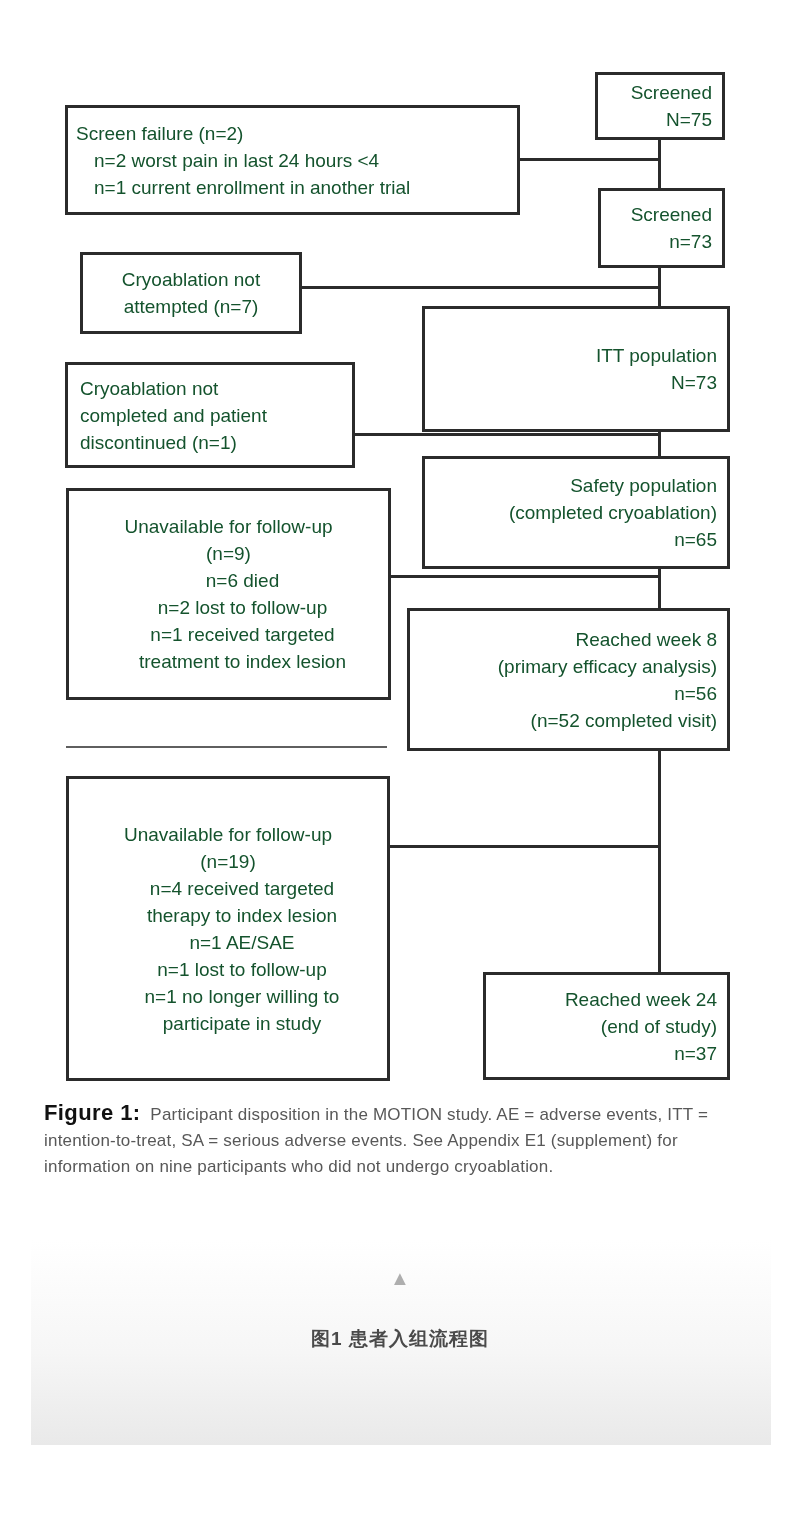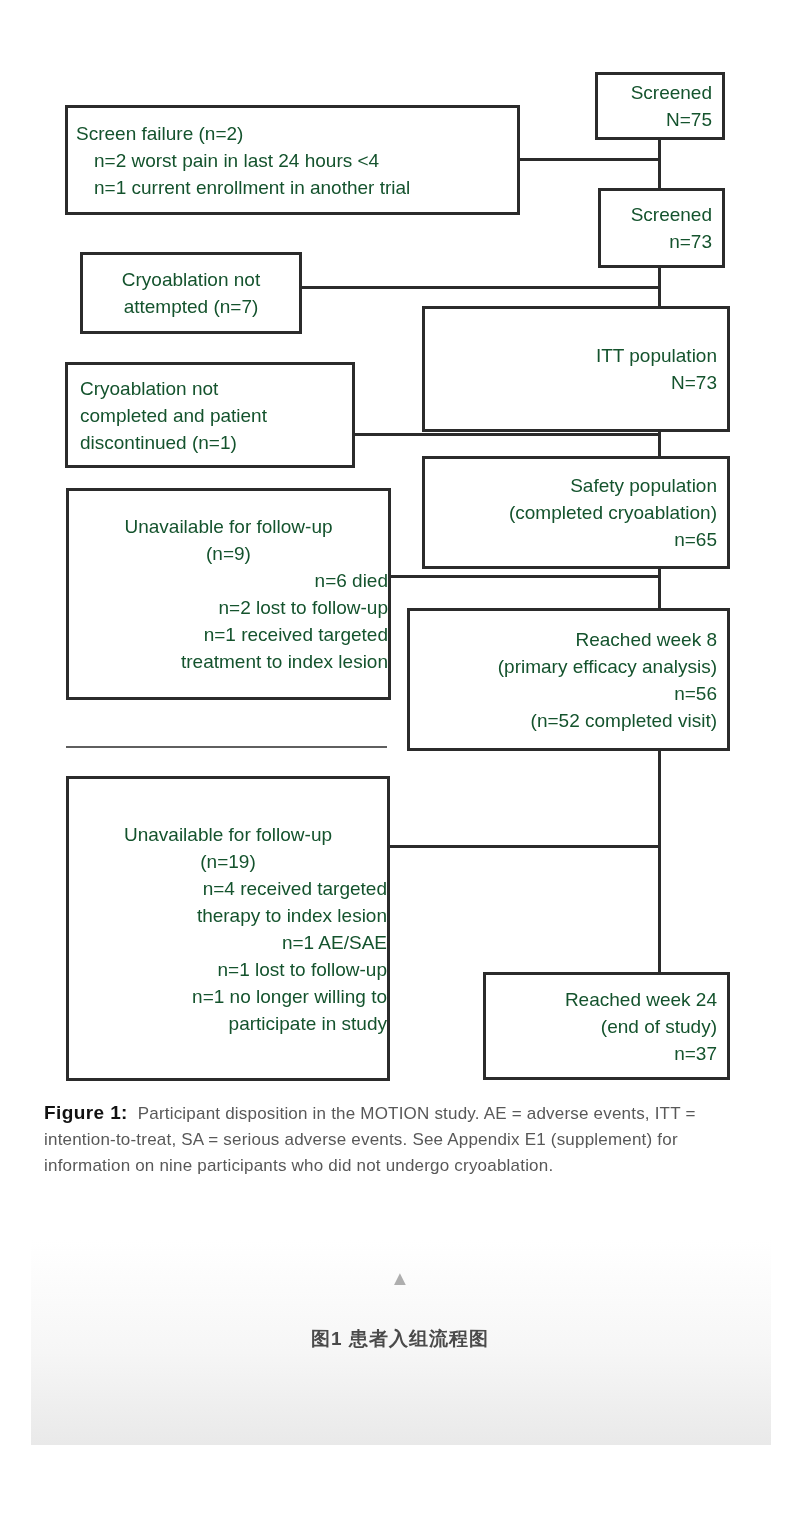"n=6 died" .line.lft { text-align: right -> center }
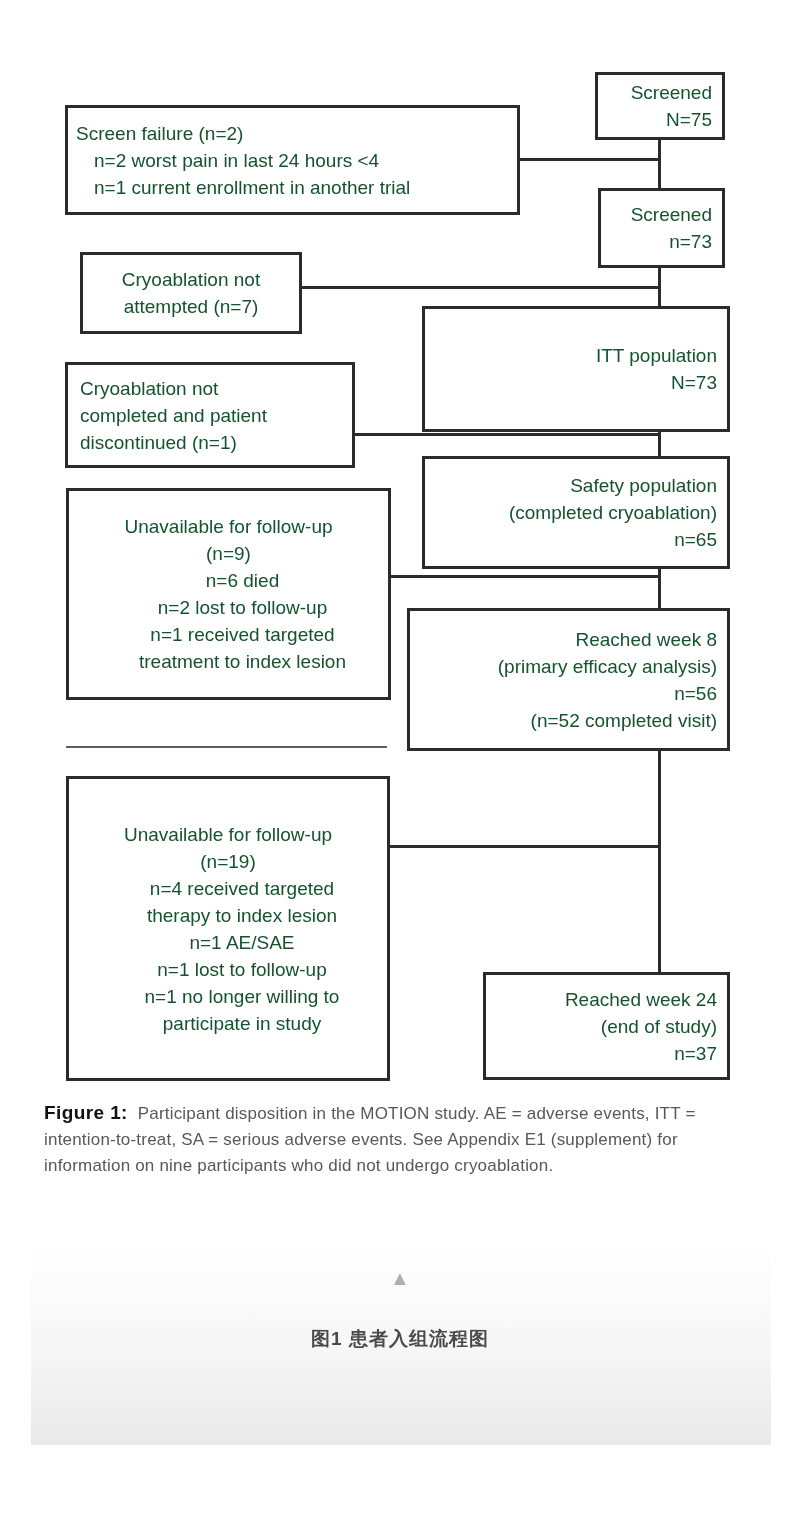"Figure 1:" #fig-caption b { font-size: 19px -> 22px }
